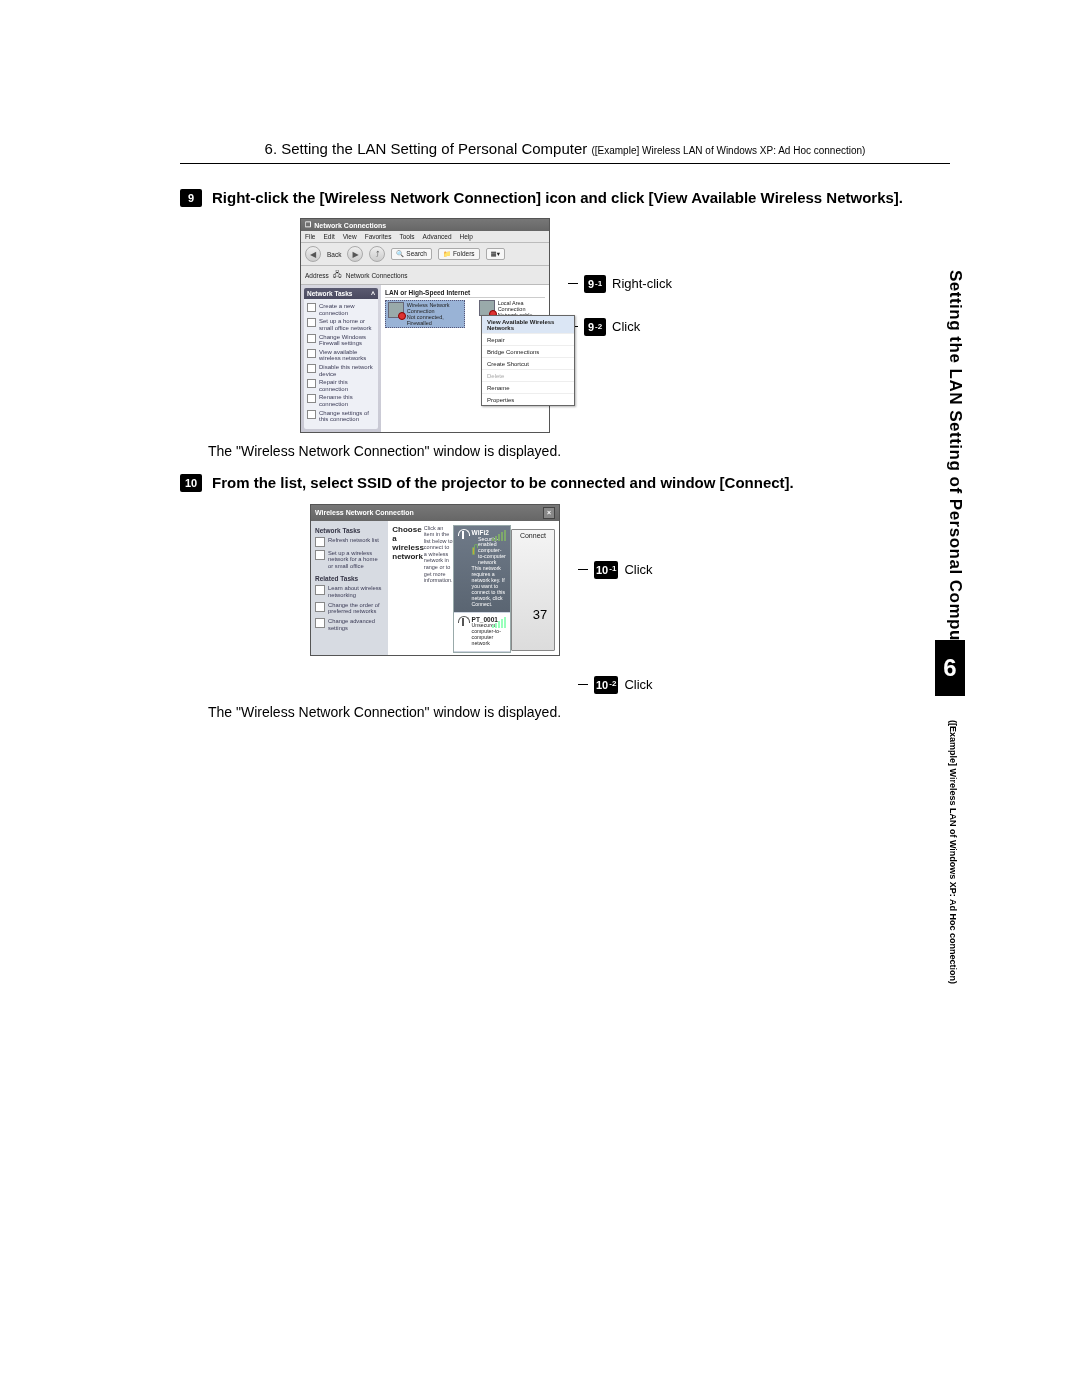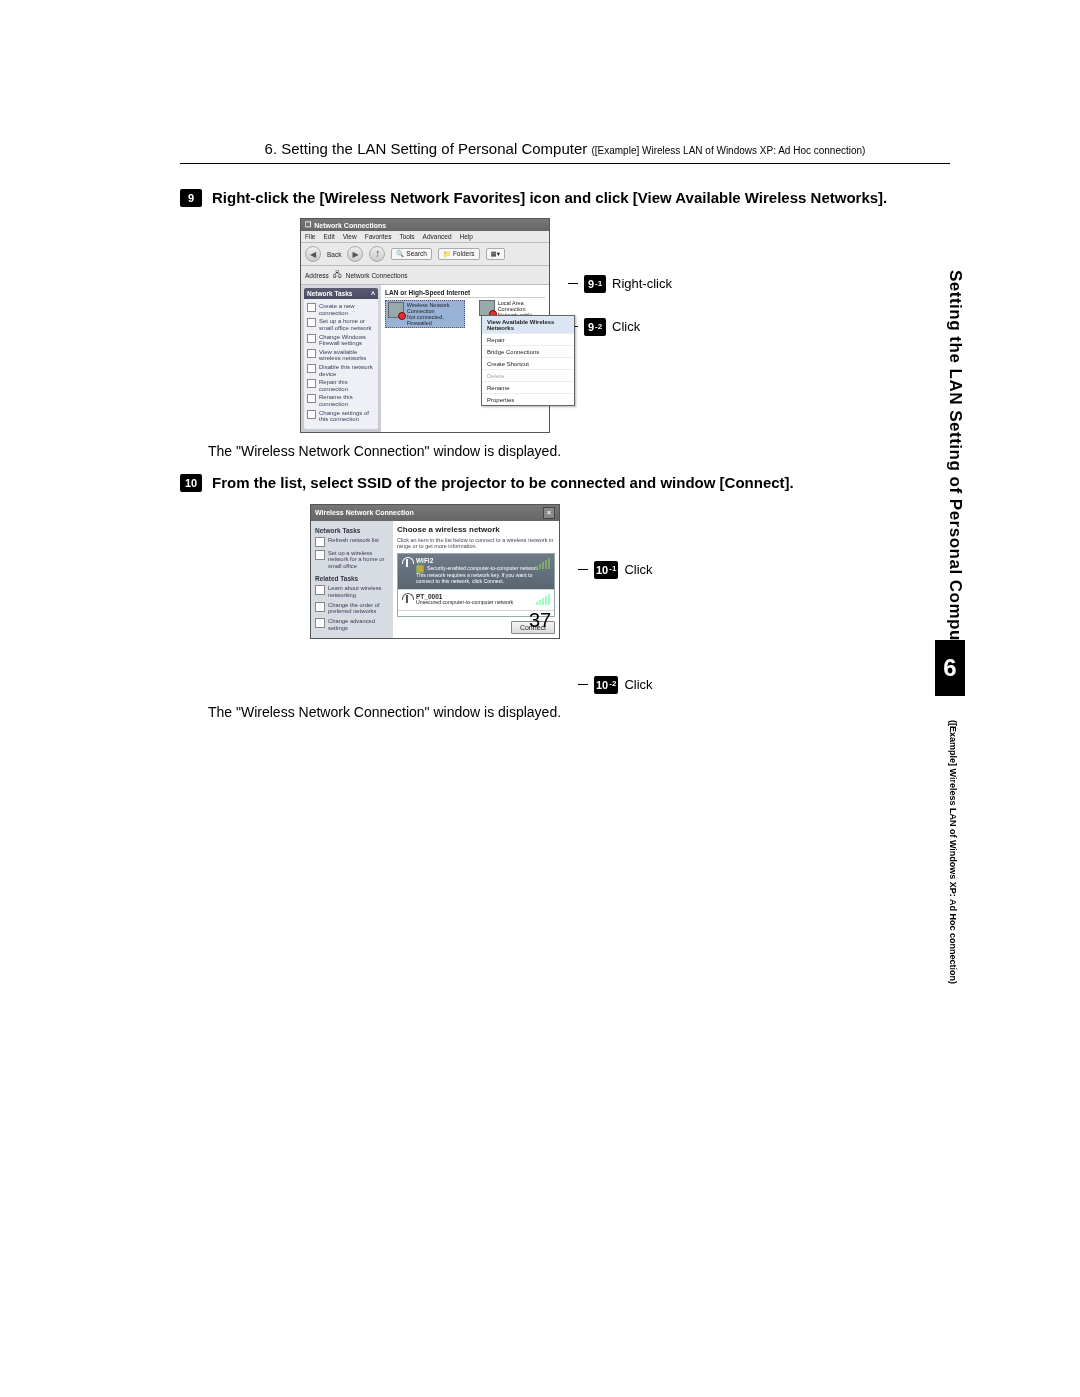"Right-click the [Wireless Network" span.step-text { text: Favorites -> Connection }
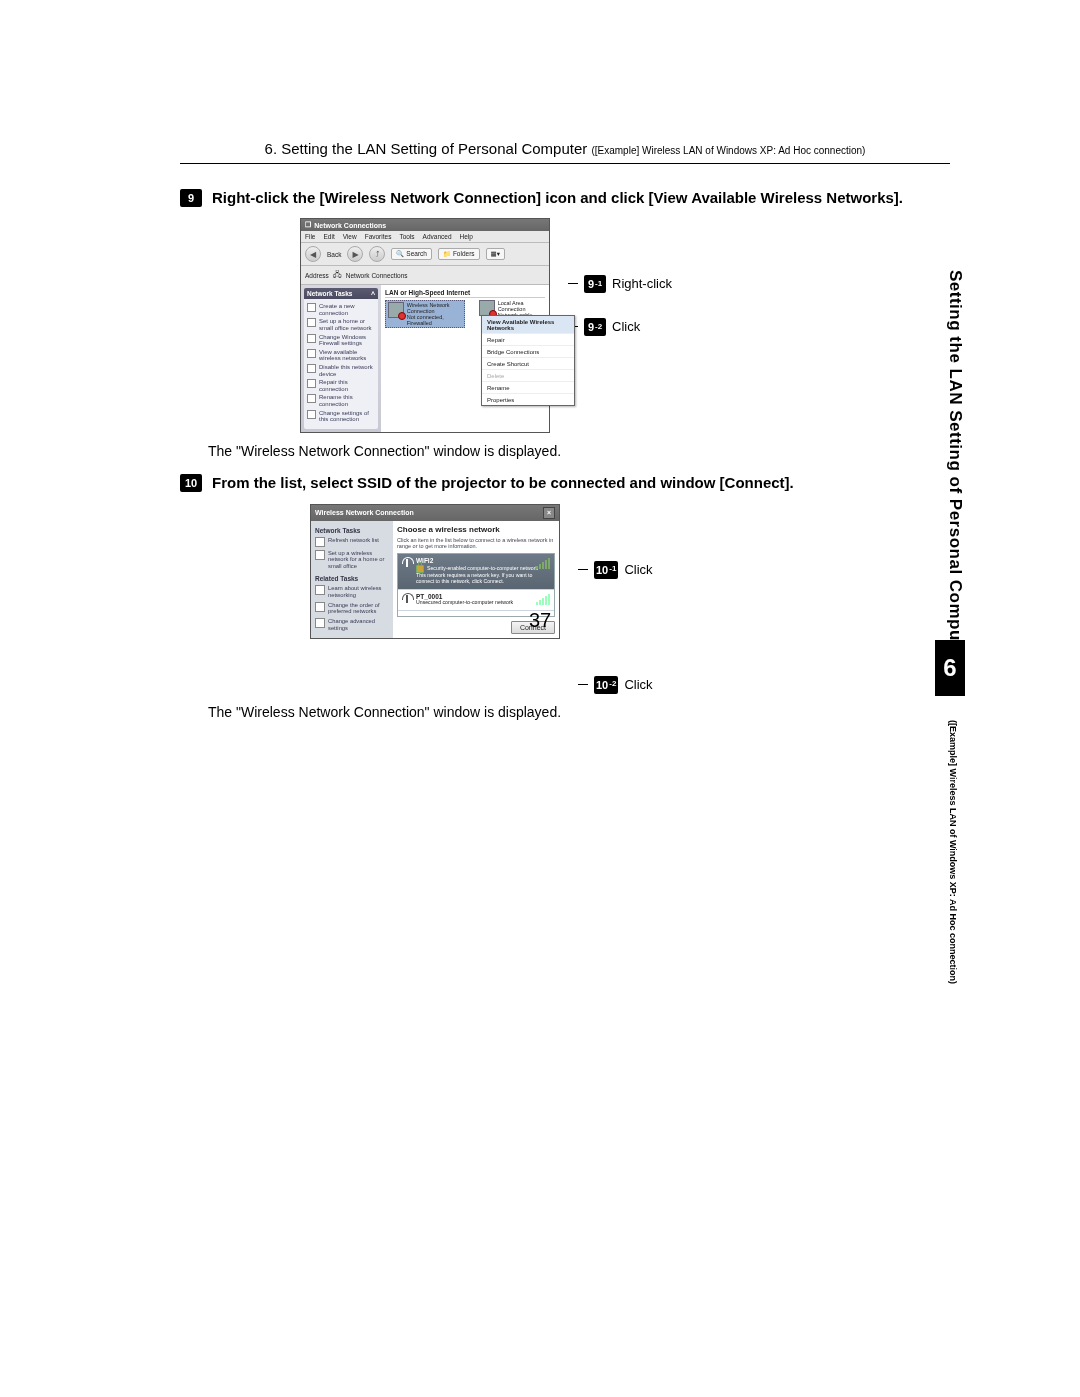"Choose a wireless network" .main2 { flex-direction: column -> row }
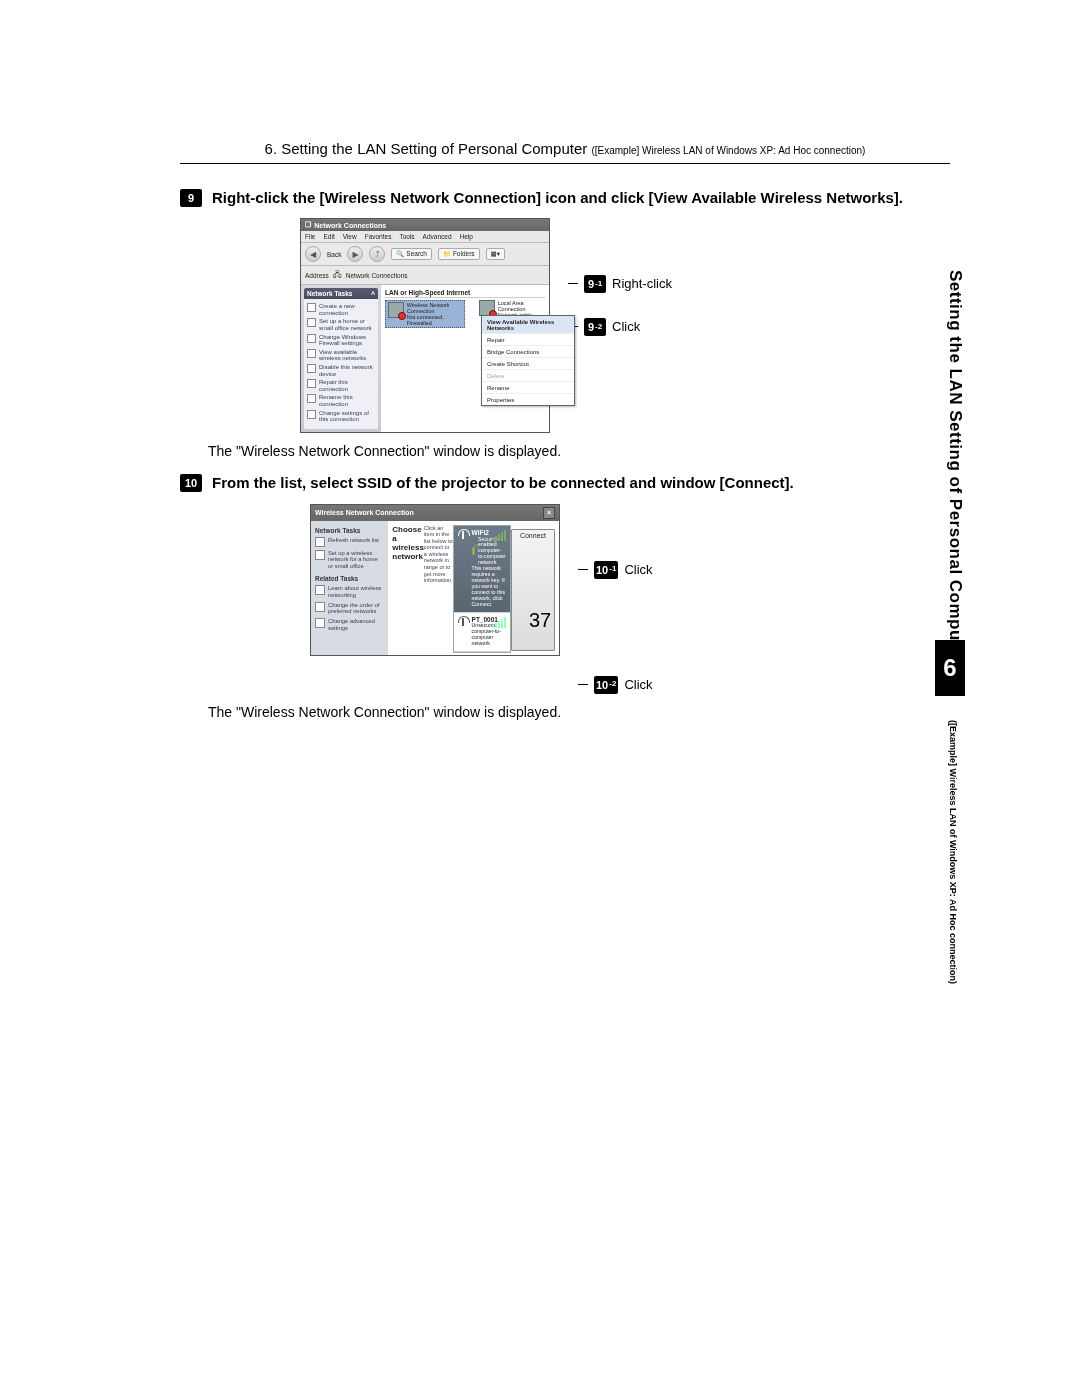"37" .page-num { bottom: 365px -> 375px; font-size: 20px -> 13px }
